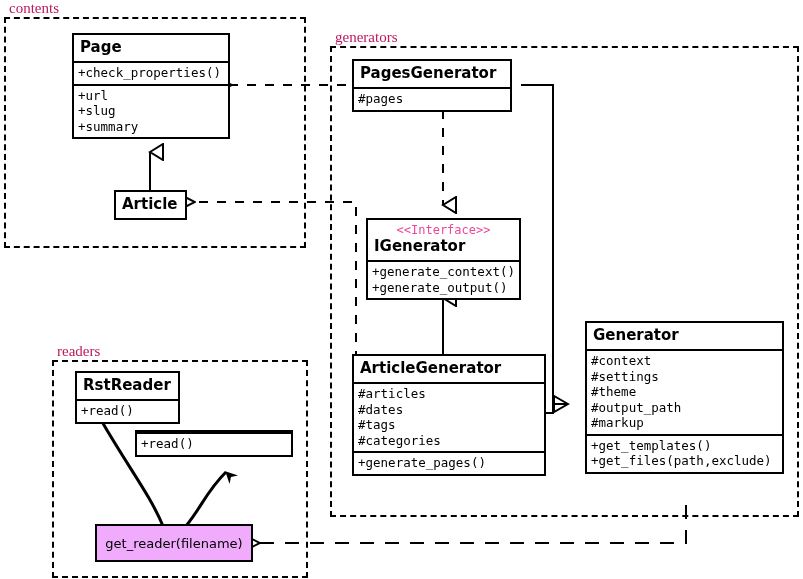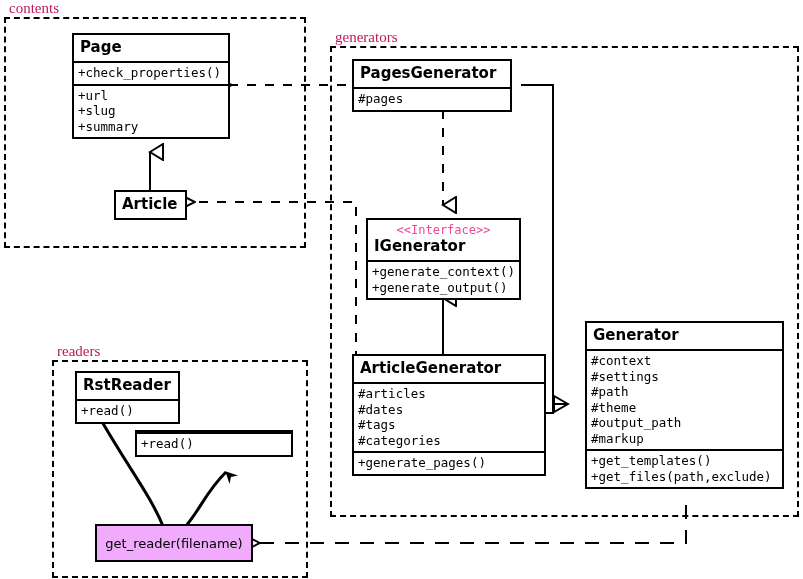"#path" div { html: <div>#path</div> -> none }
